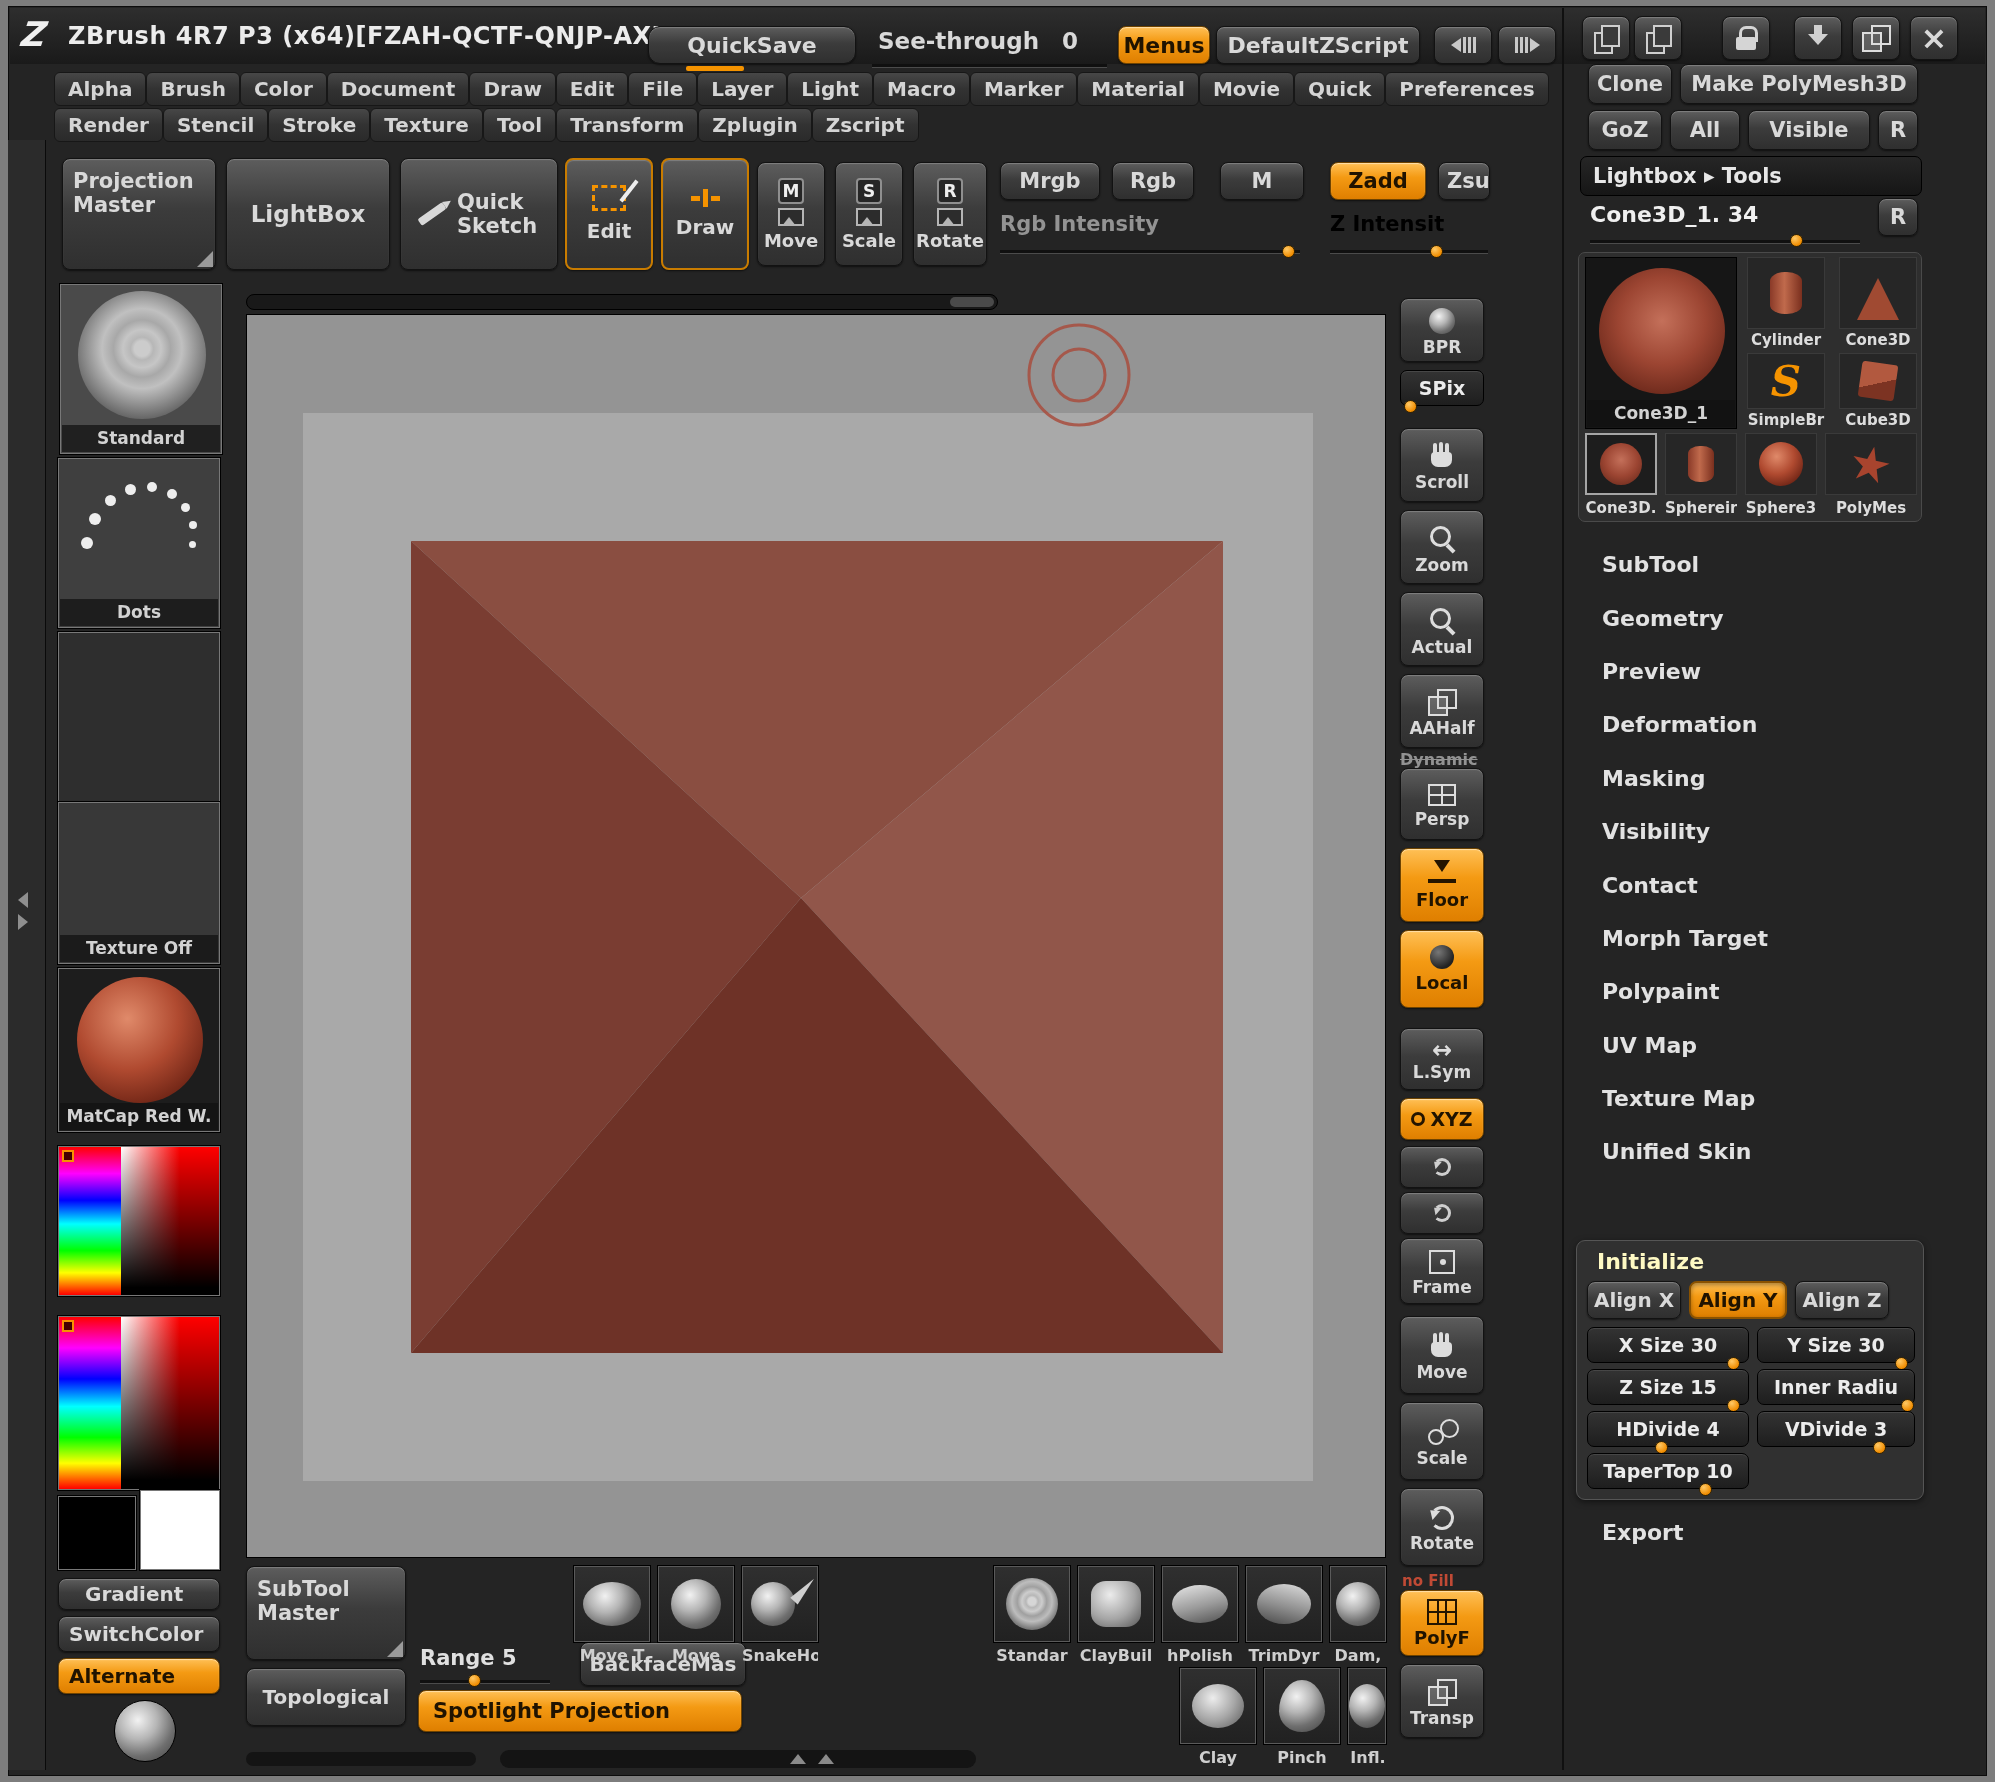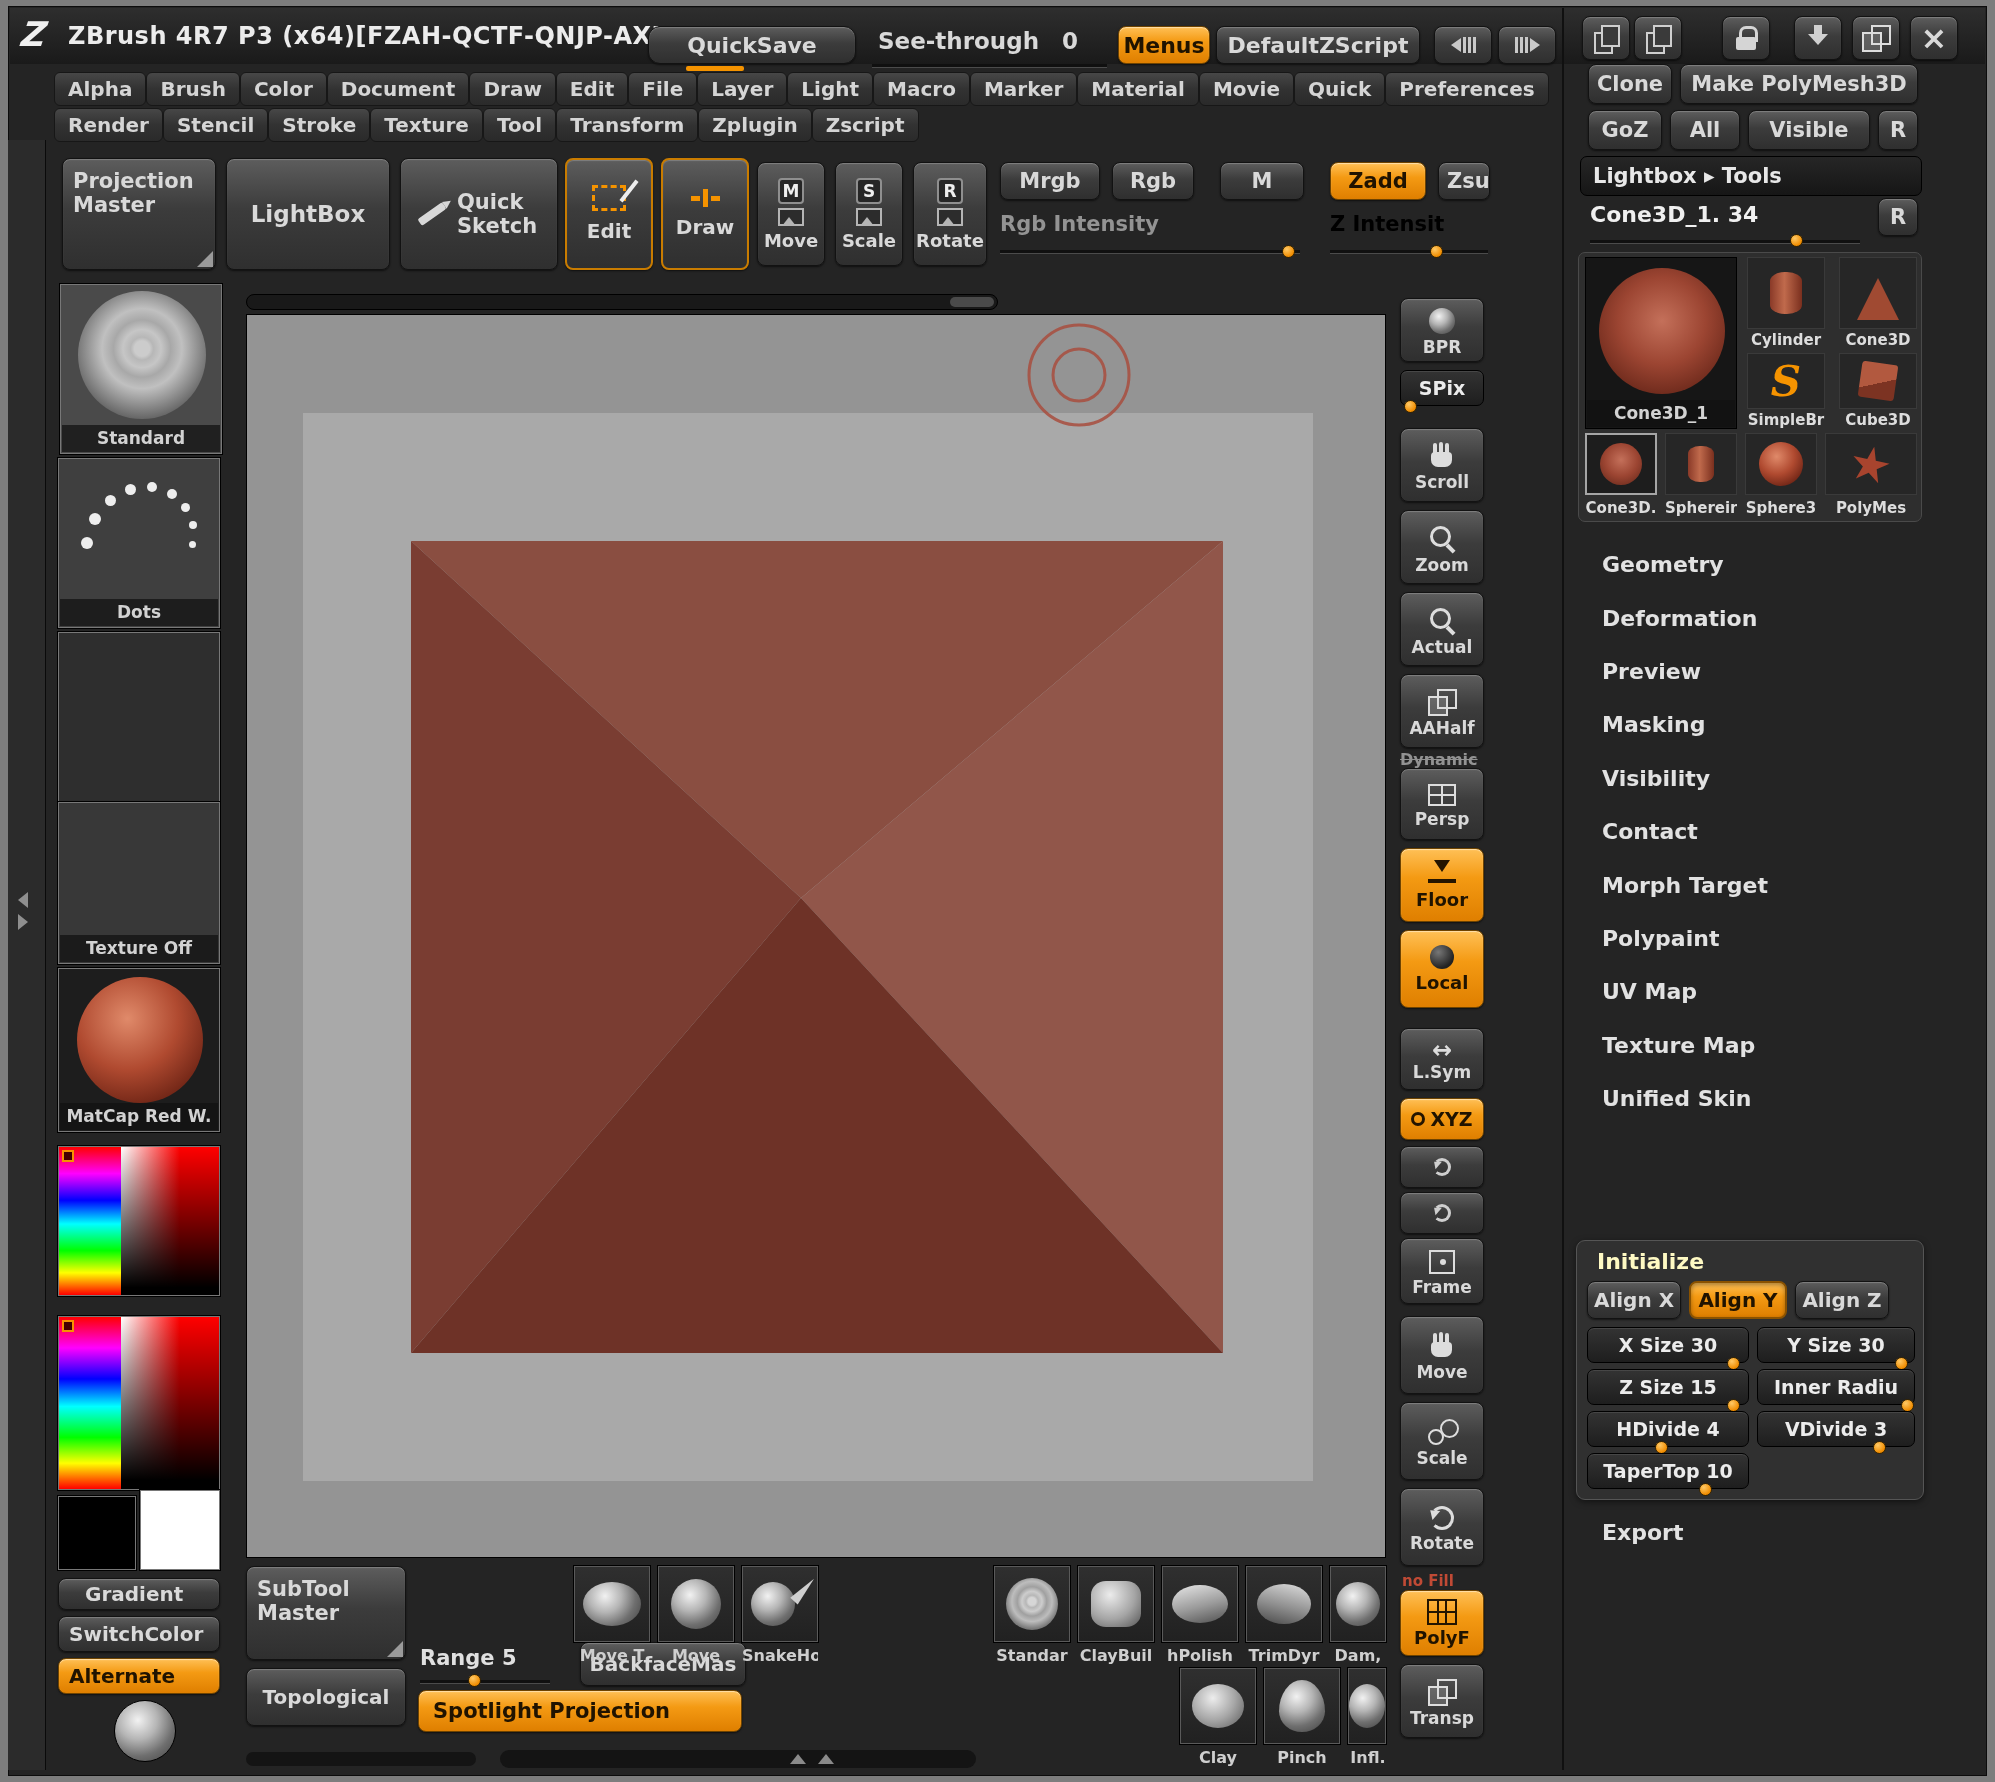"SubTool" div.tsec { html: none -> <div>SubTool</div> }
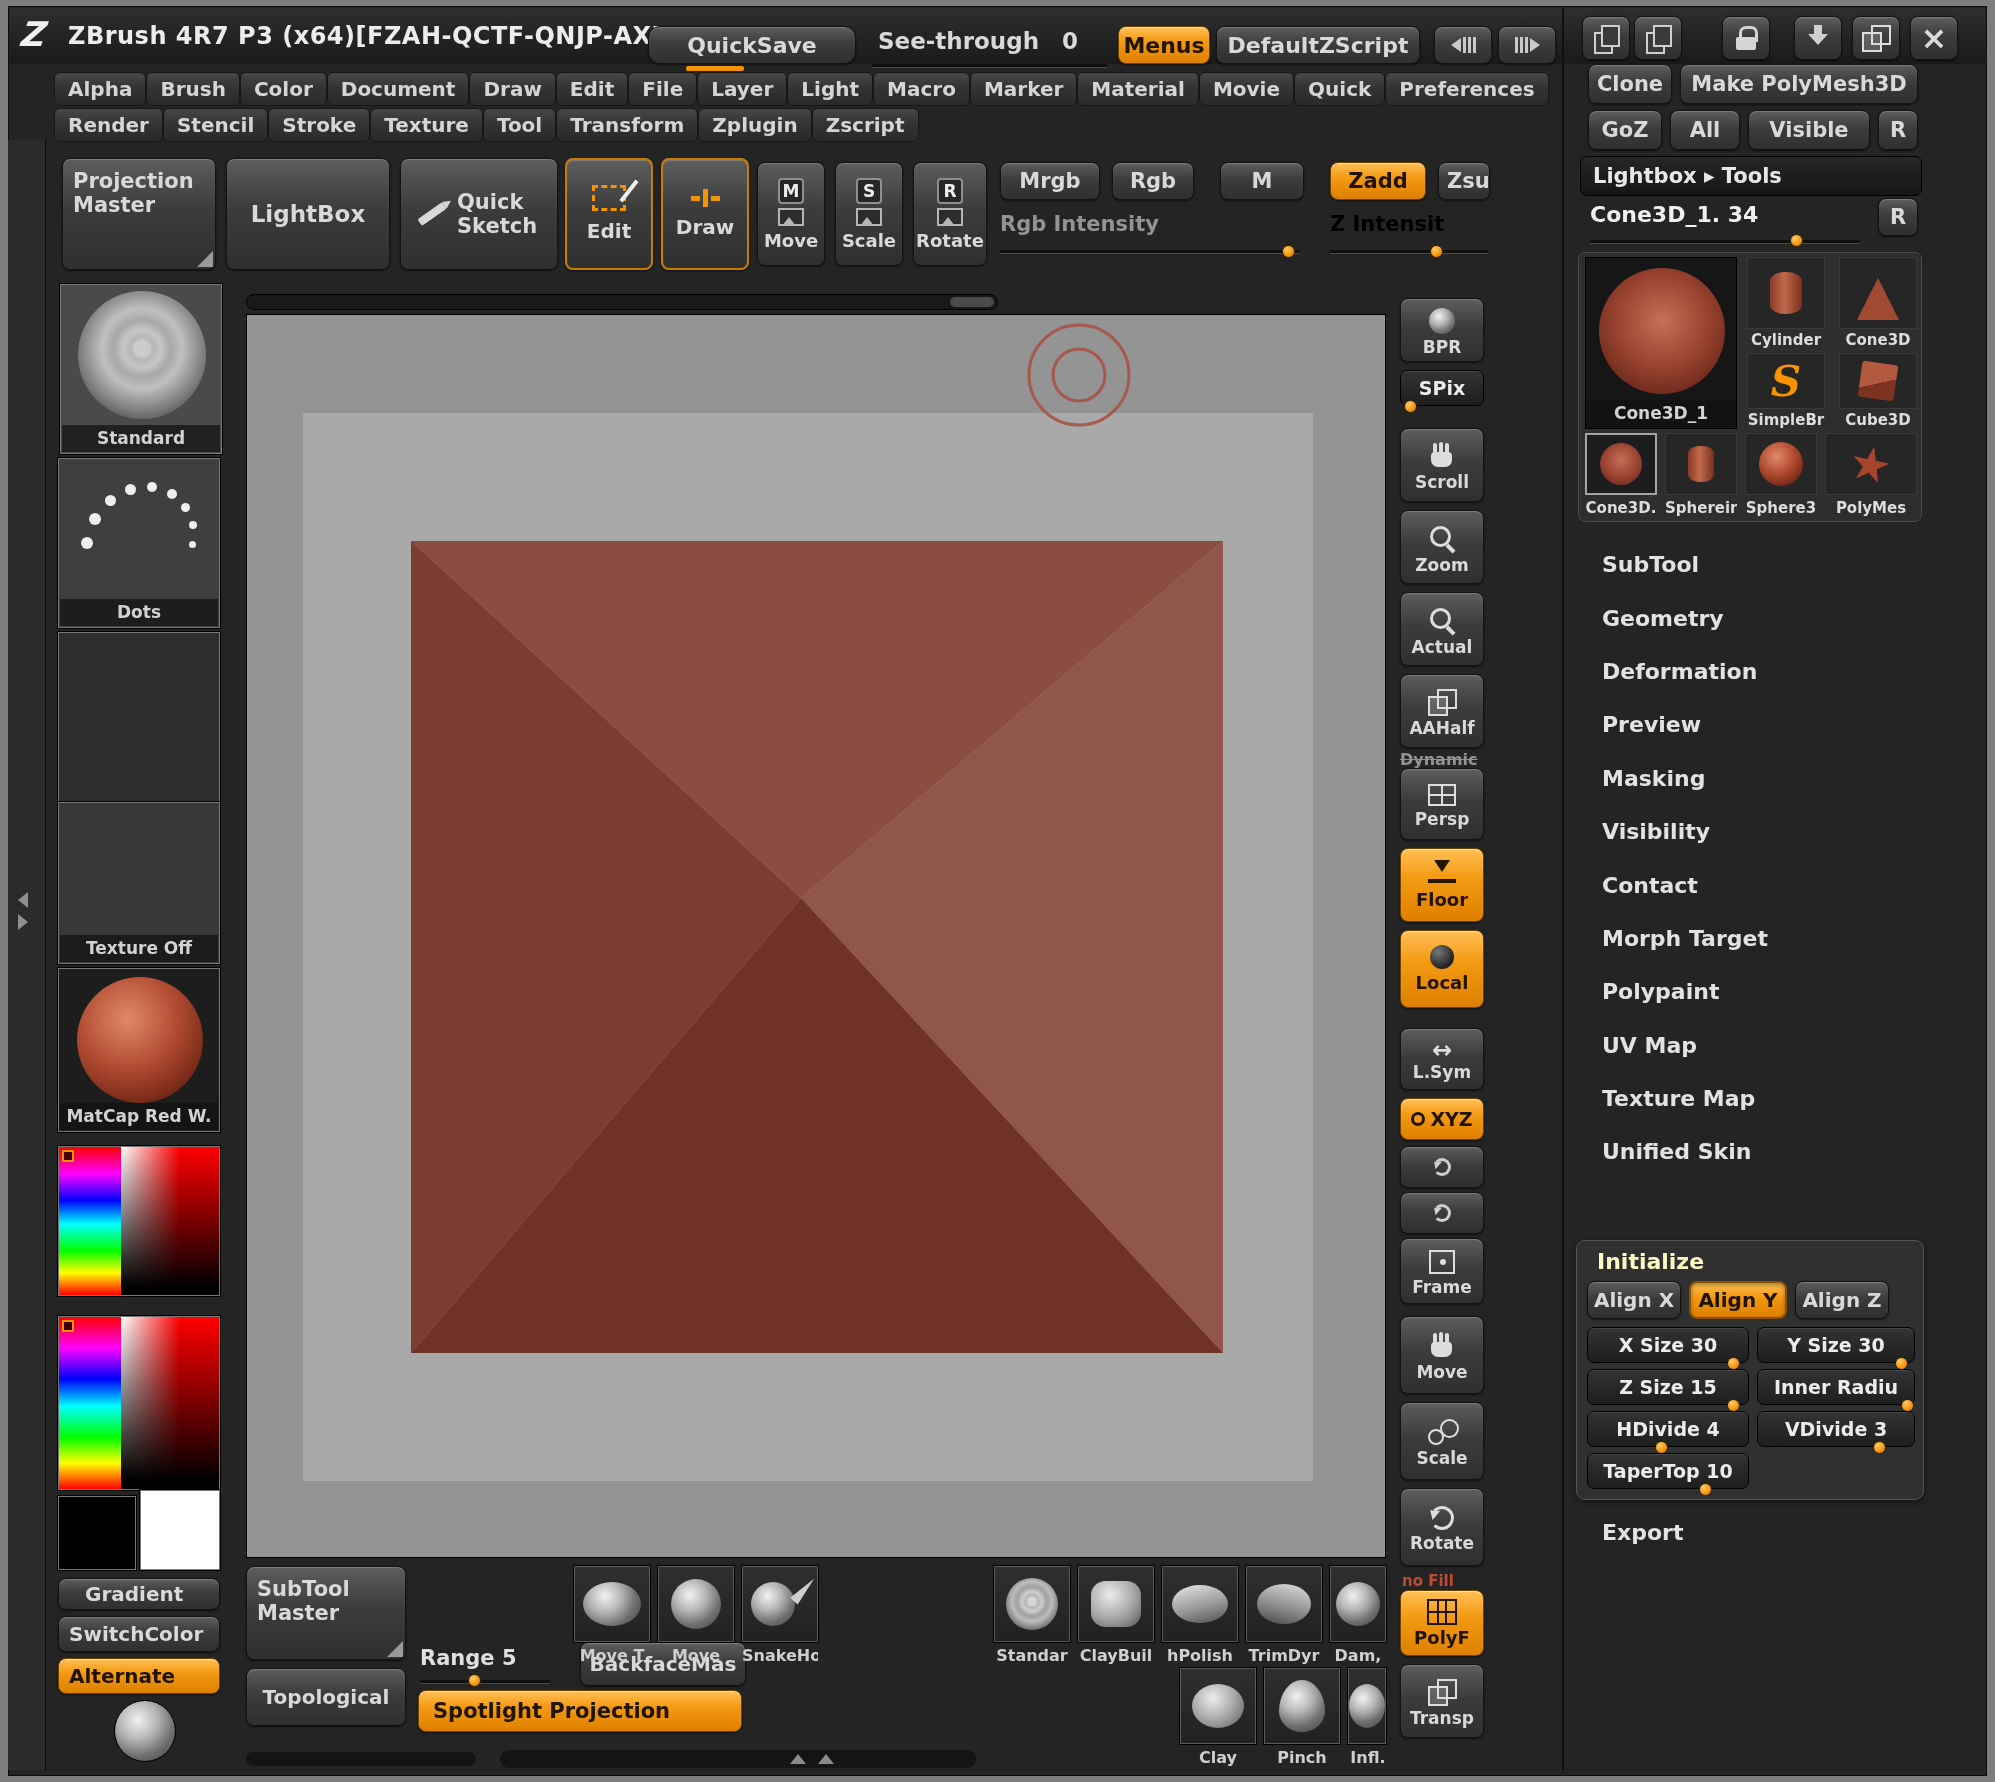"Deformation" div.tsec { order: before "Preview" -> after "Preview" }
